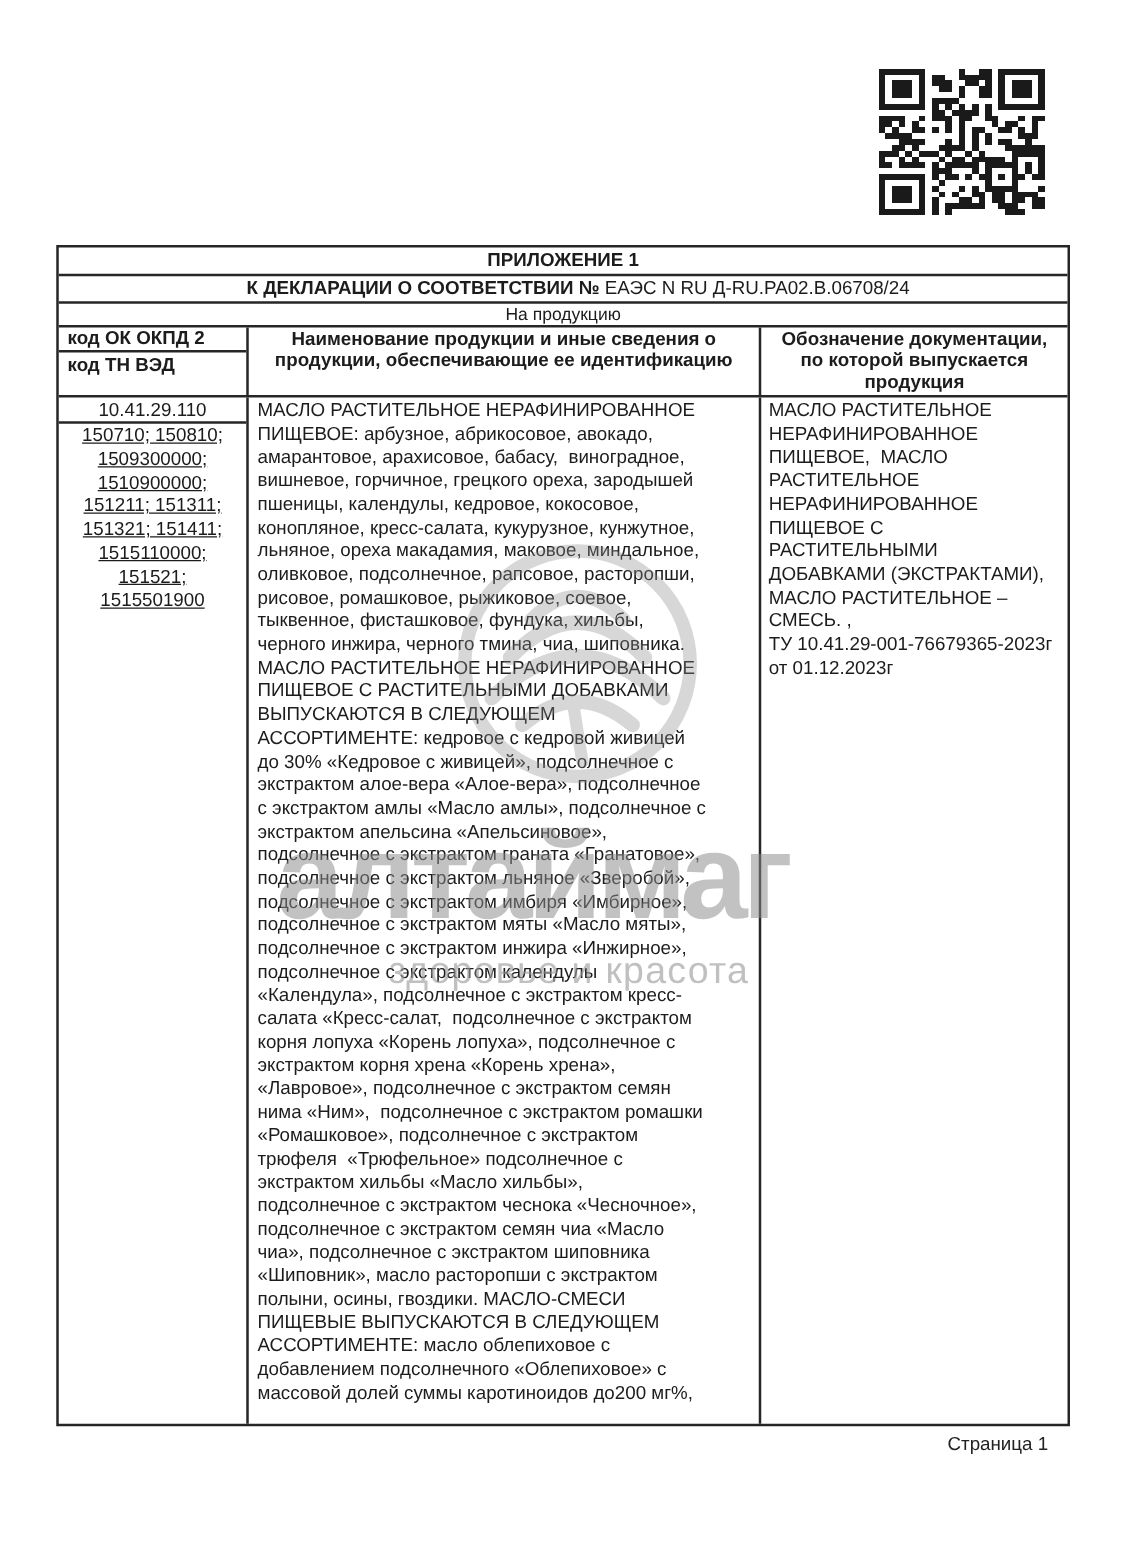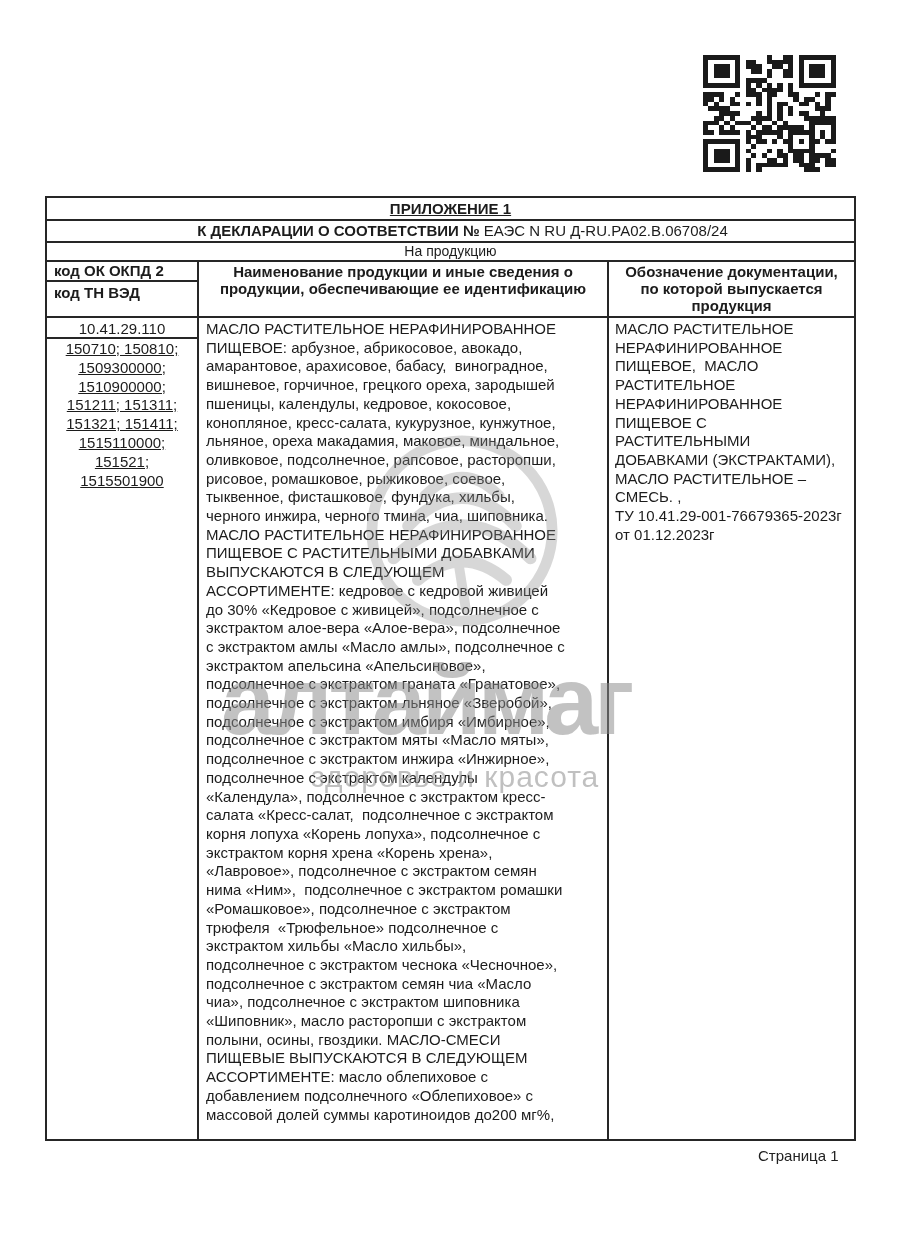"ПРИЛОЖЕНИЕ 1" .title-row { text-decoration: underline -> none }
